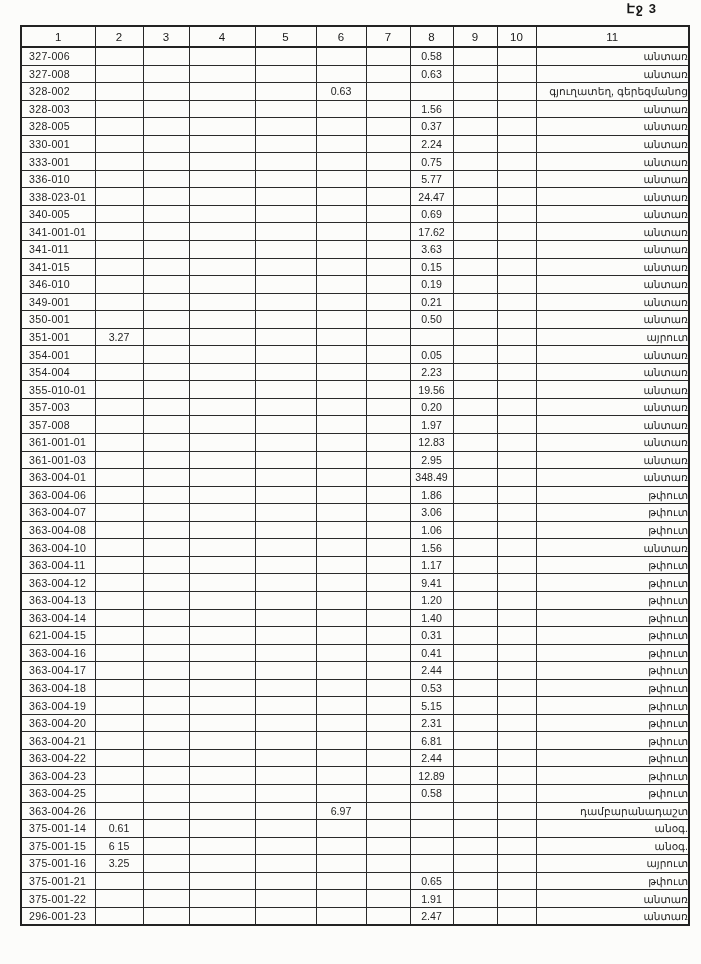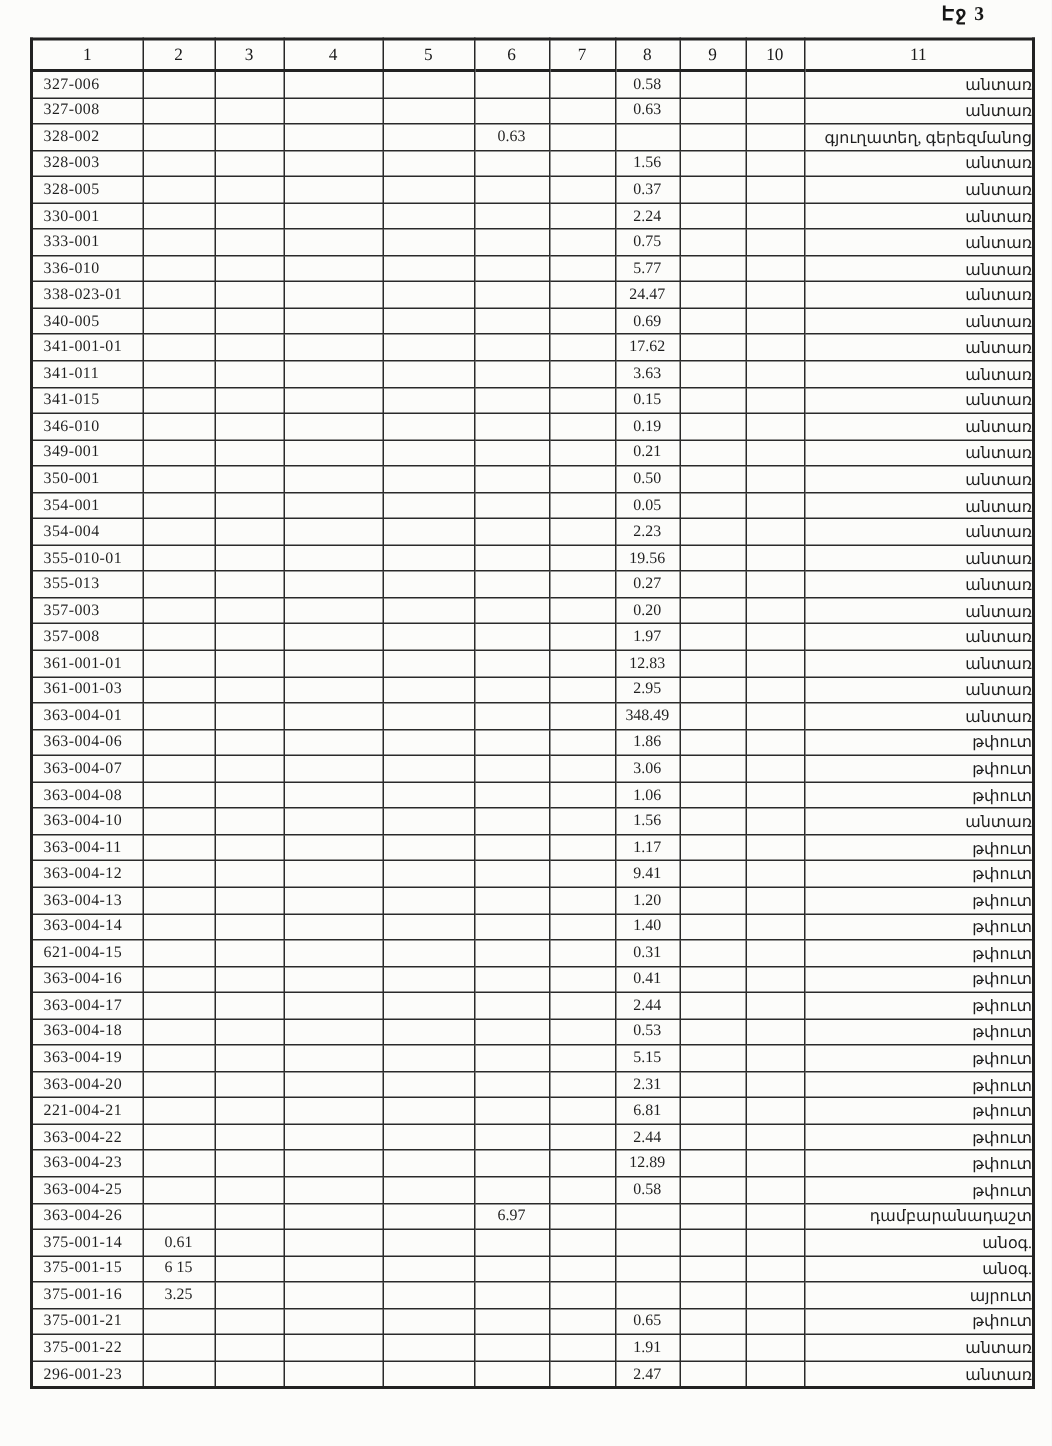"Էջ 3" .page { font-family: Liberation Serif, serif -> Liberation Sans, sans-serif }
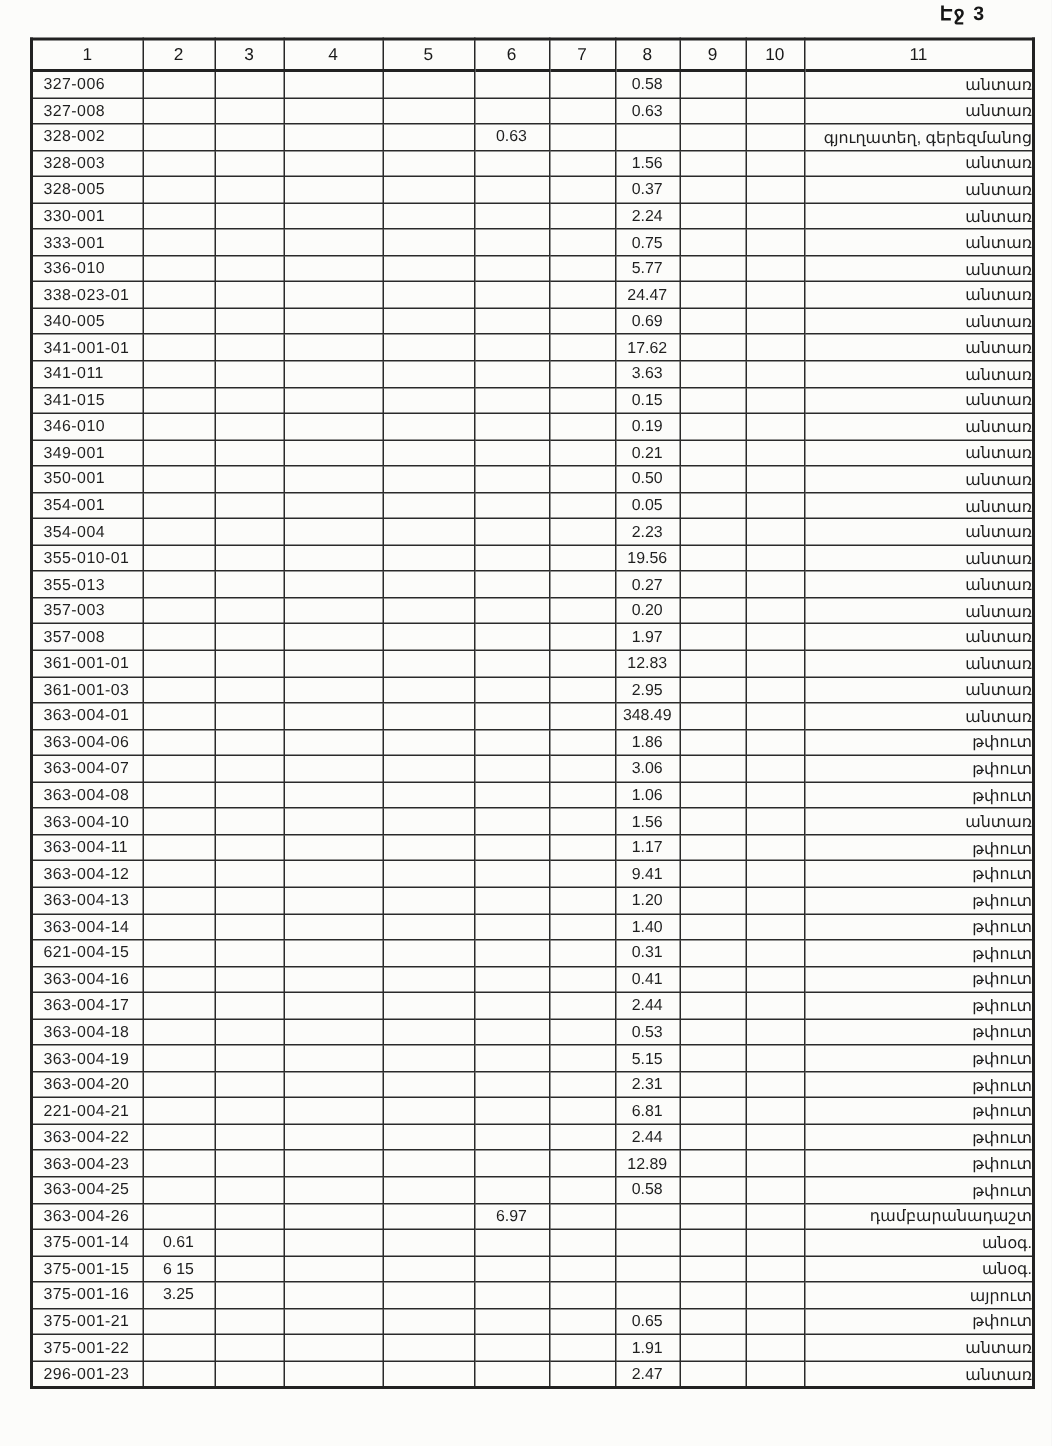"351-001" tr { html: none -> <tr> <td>351-001</td> <td>3.27</td> <td></td> <td></td> <td></td> <td></td> <td></td> <td></td> <td></td> <td></td> <td>այրուտ</td> </tr> }
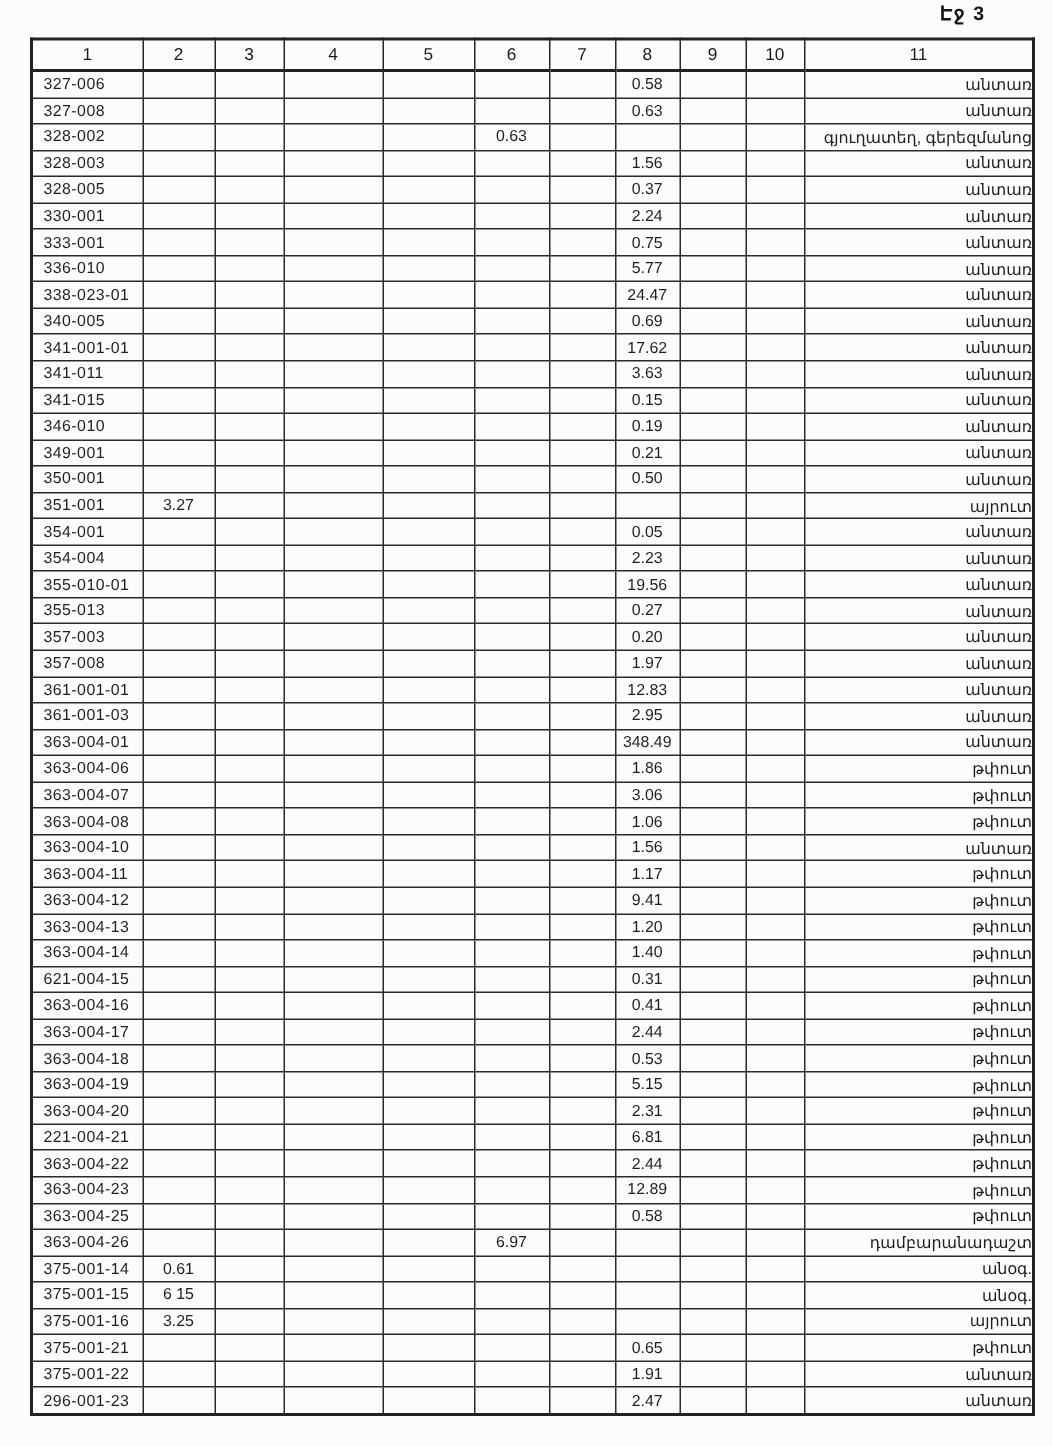"355-013" tr { html: <tr> <td>355-013</td> <td></td> <td></td> <td></td> <td></td> <td></td> <td></td> <td>0.27</td> <td></td> <td></td> <td>անտառ</td> </tr> -> none }
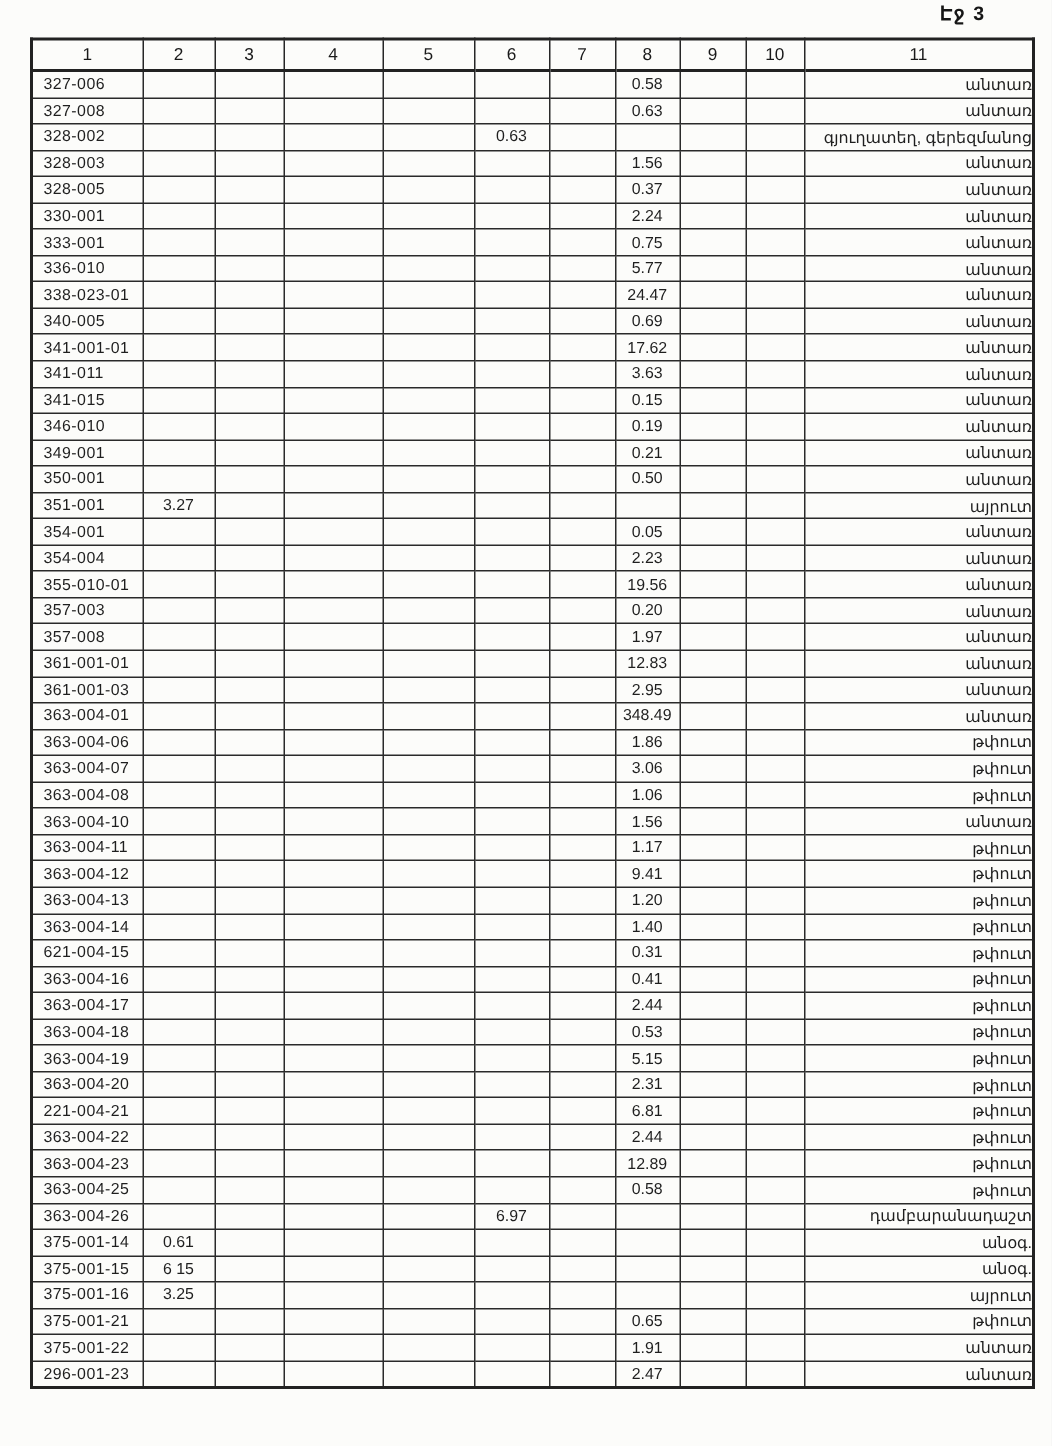"221-004-21" td.code { text: 221-004-21 -> 363-004-21 }
